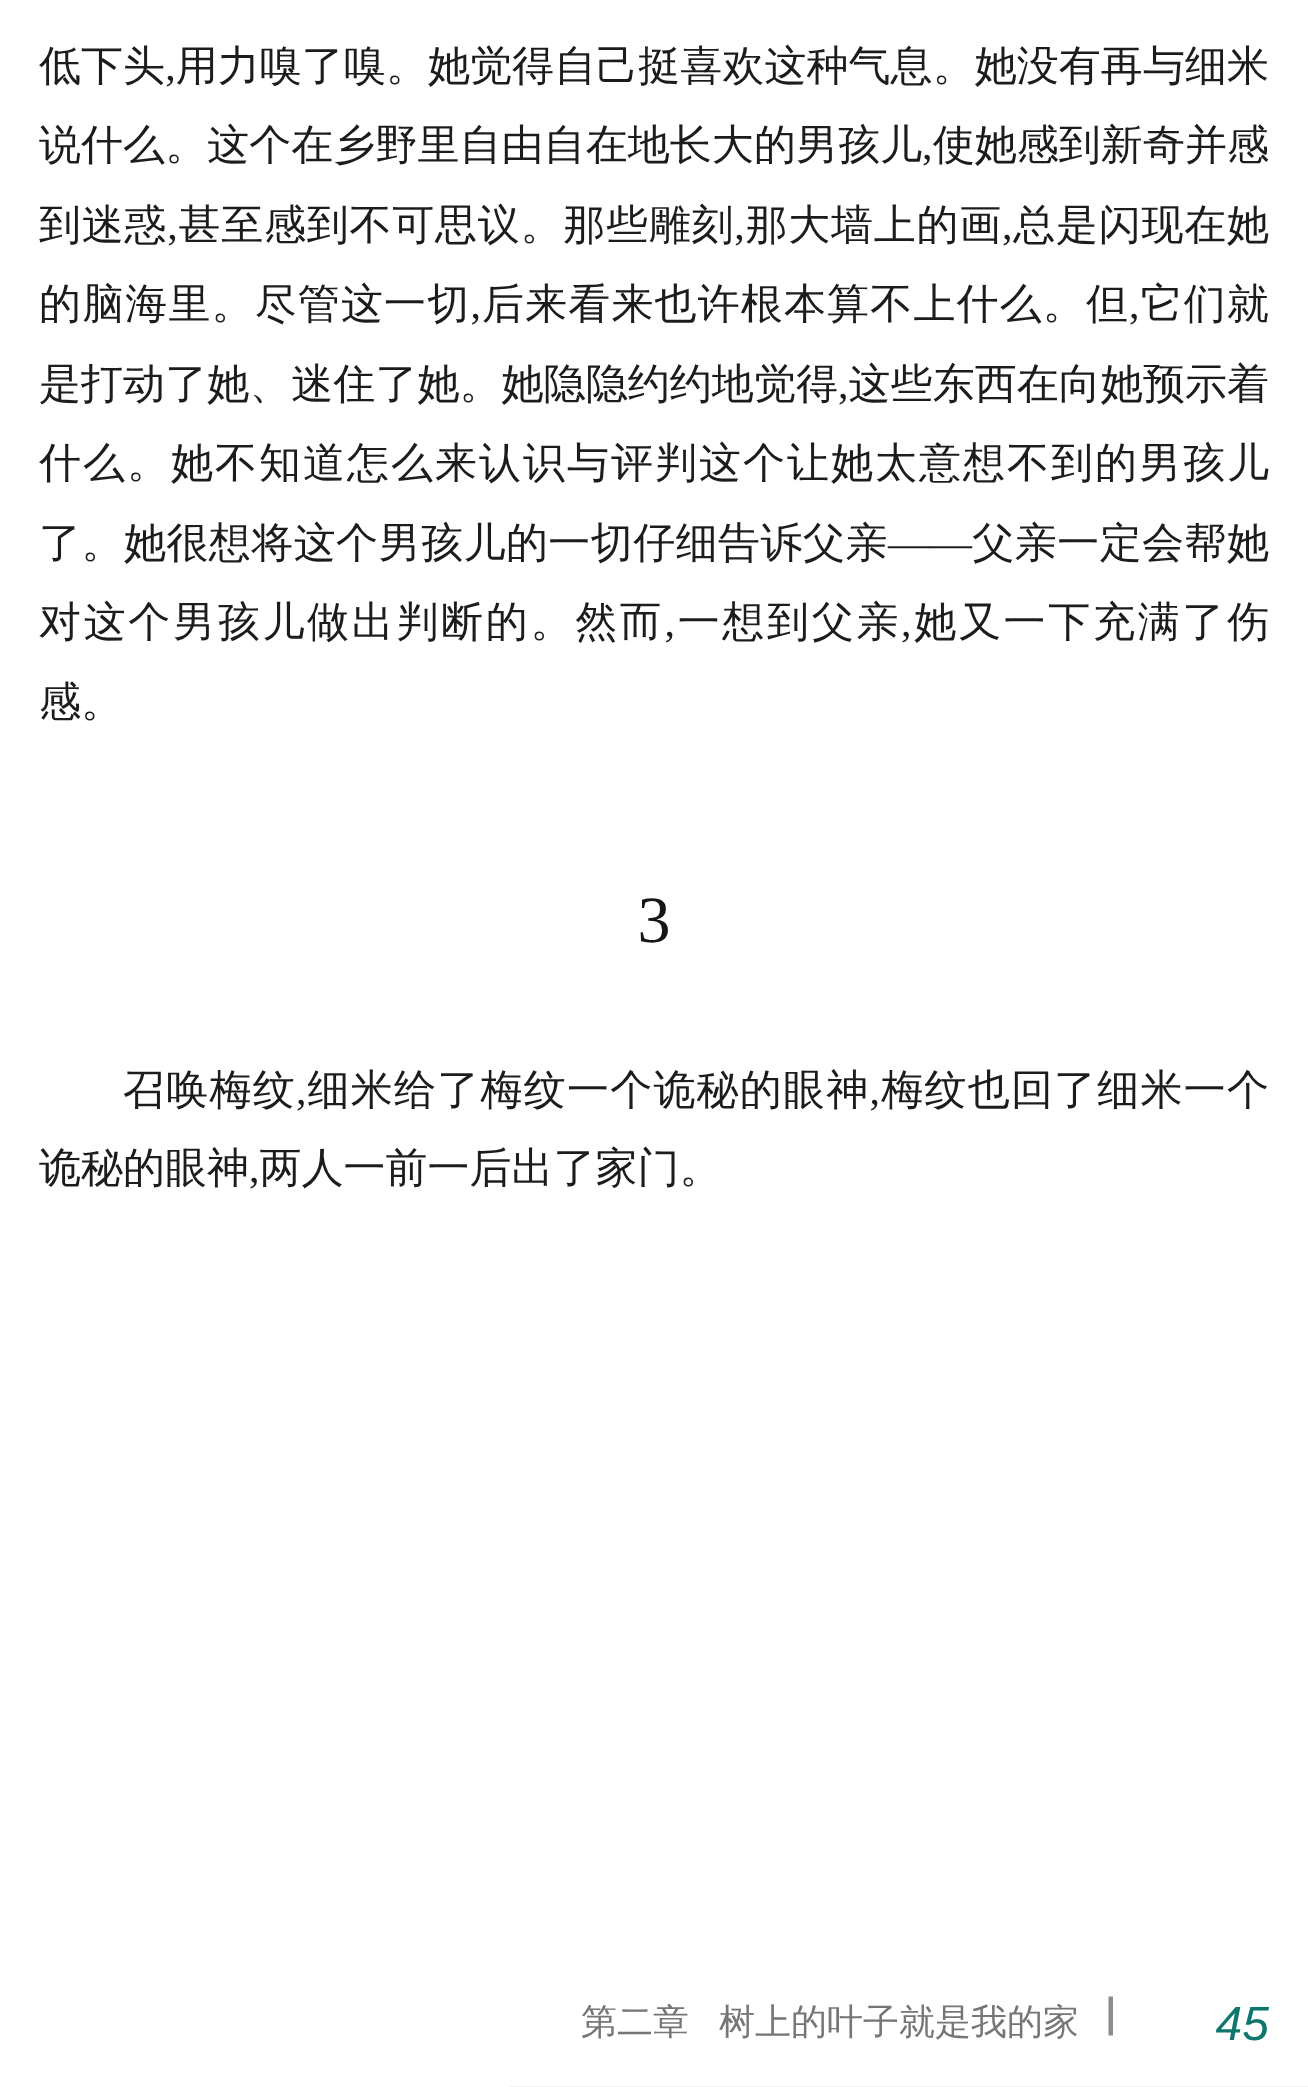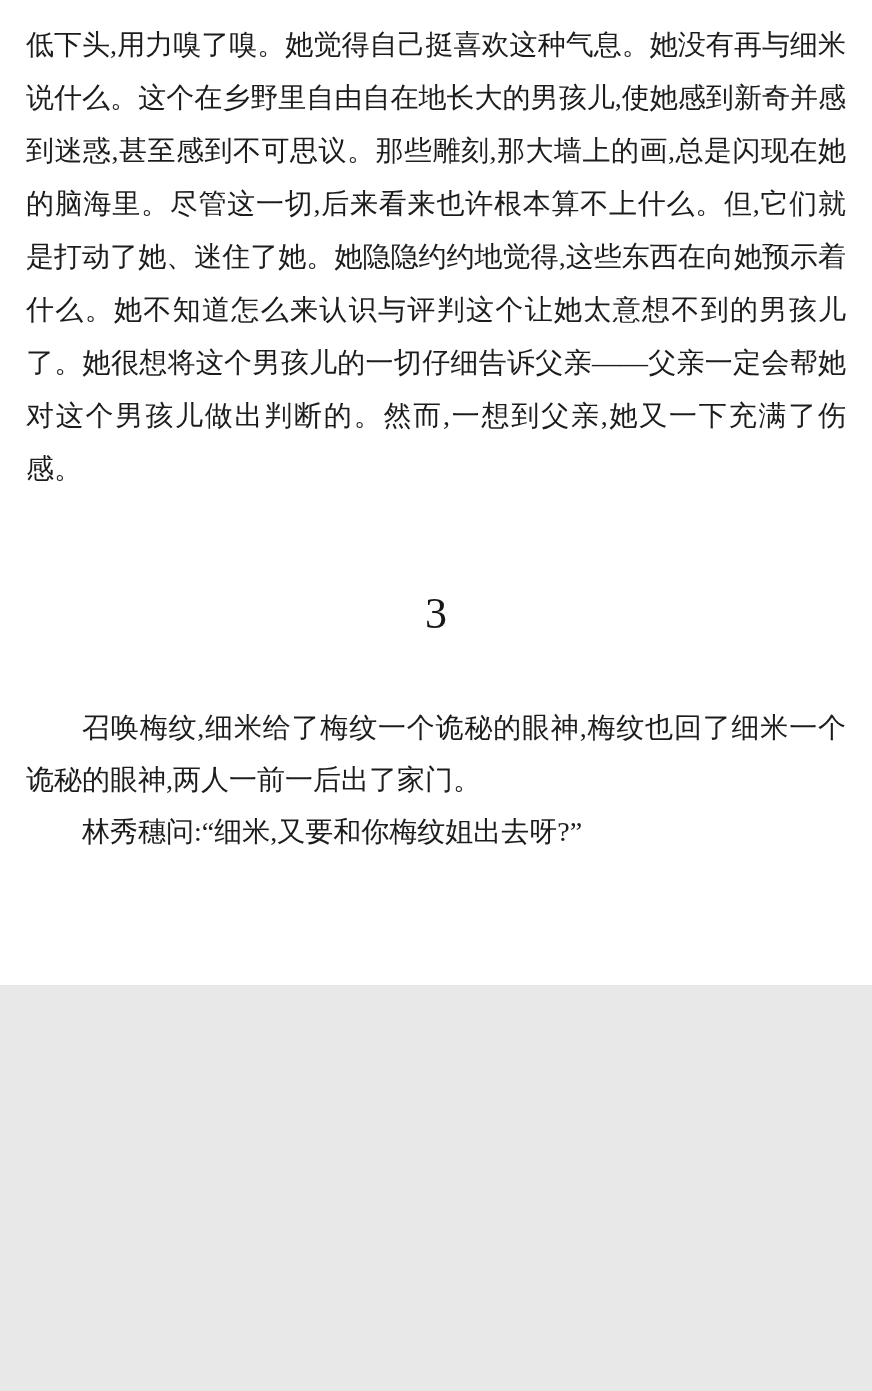"低下头,用力嗅了嗅。她觉得自己挺喜欢这种气息。她没有再与细米说什么。这个在乡野里" .page { height: 985px -> 1391px }
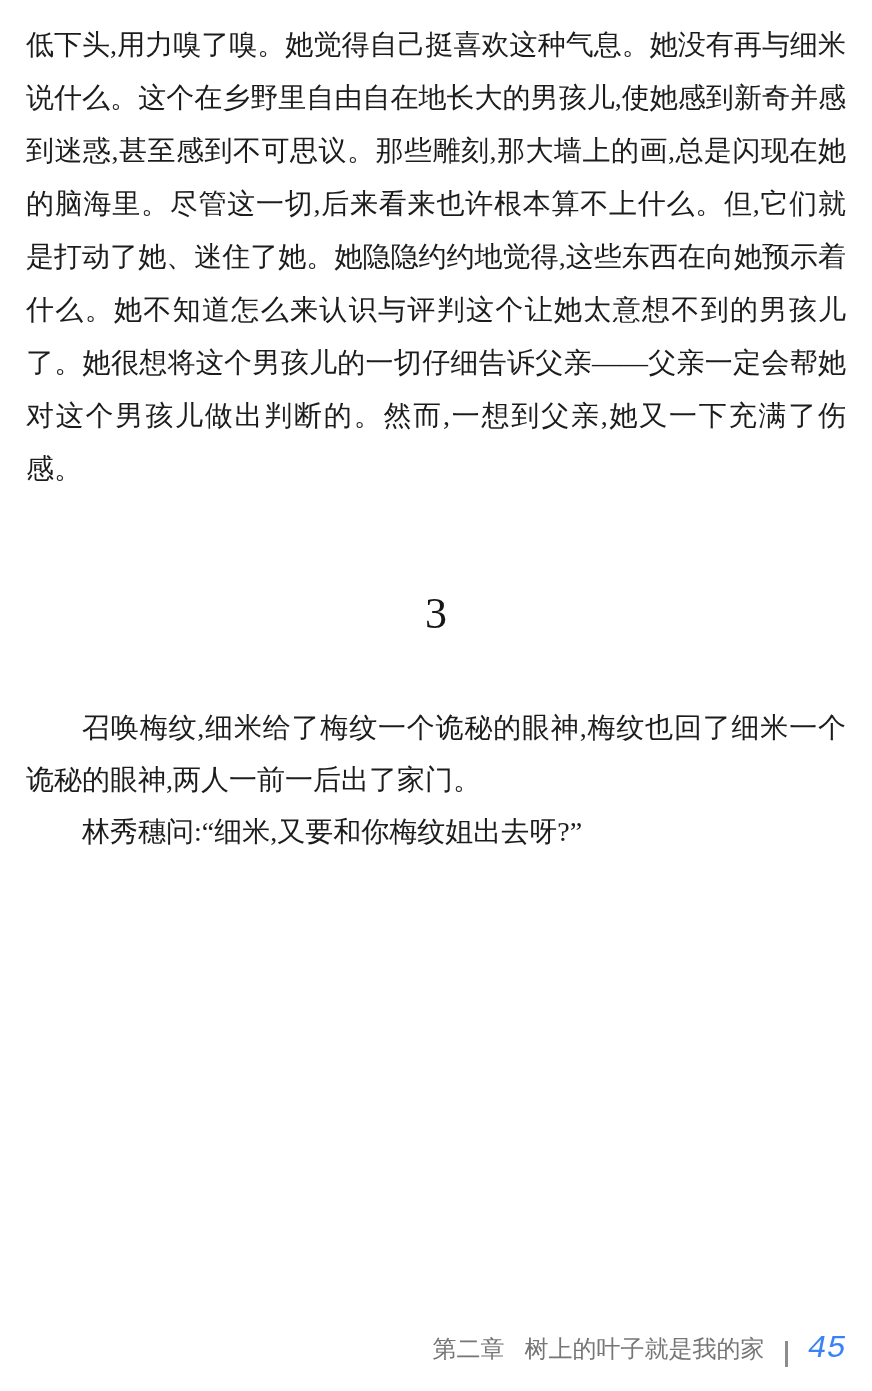"林秀穗问:“细米,又要和你梅纹姐出去呀?”" p.para { html: <p>林秀穗问:“细米,又要和你梅纹姐出去呀?”</p> -> none }
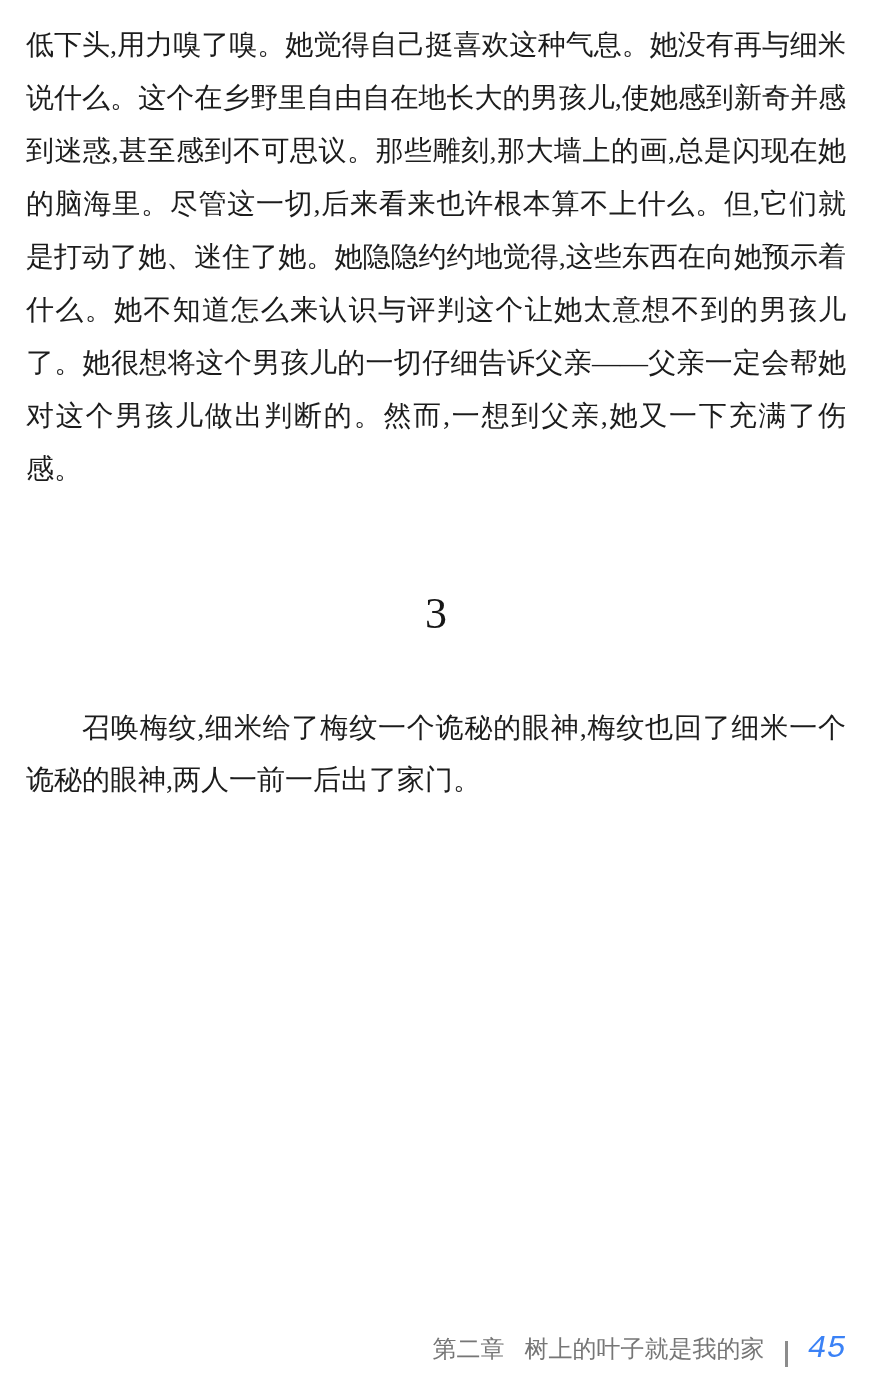"第二章" .footer { align-items: flex-end -> flex-start }
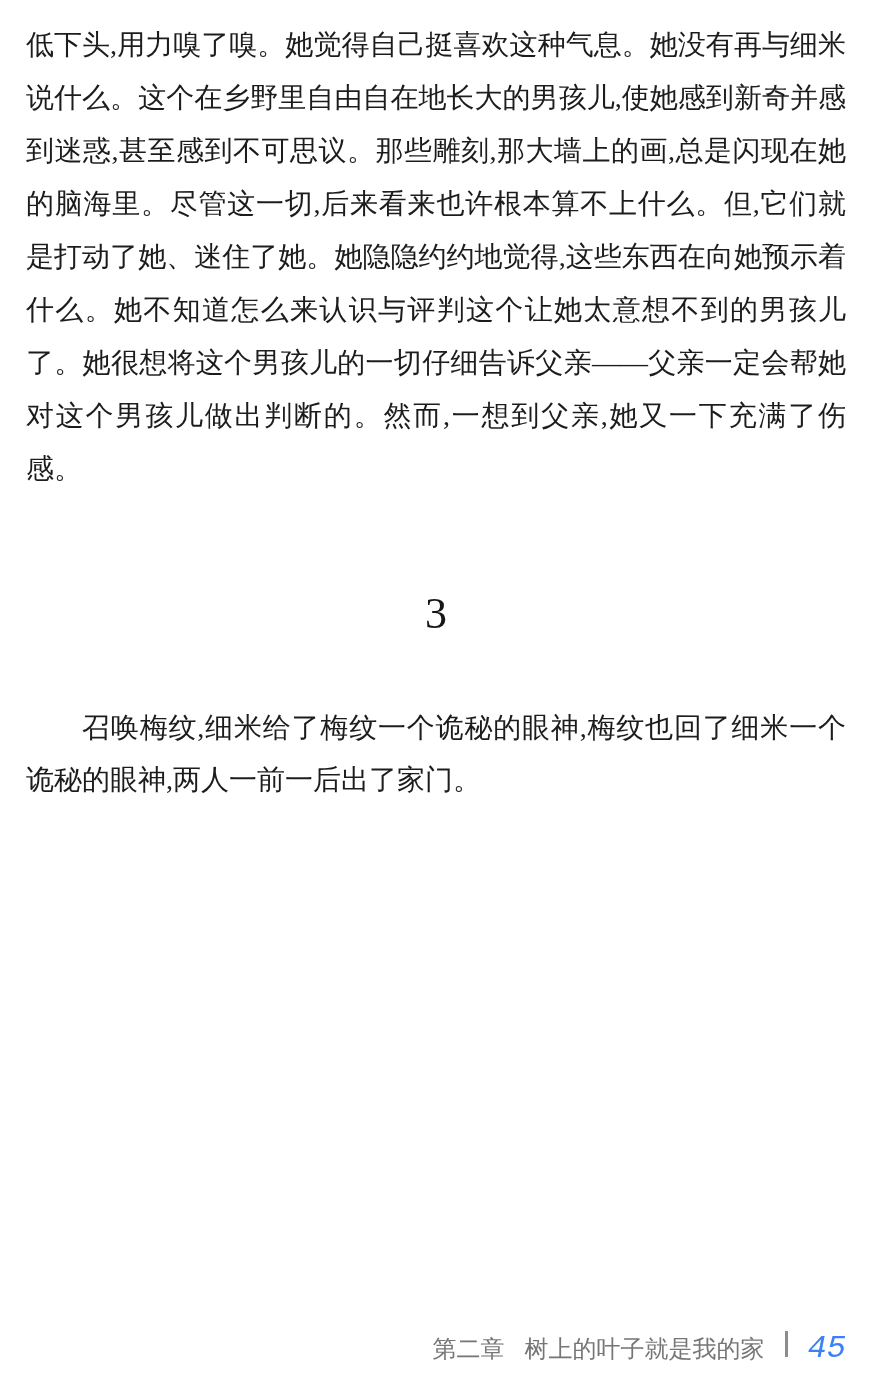"45" .footer .pagenum { color: #3b82f6 -> #0f766e; font-family: Liberation Mono, monospace -> Liberation Sans, sans-serif; margin-left: none -> 48px }
